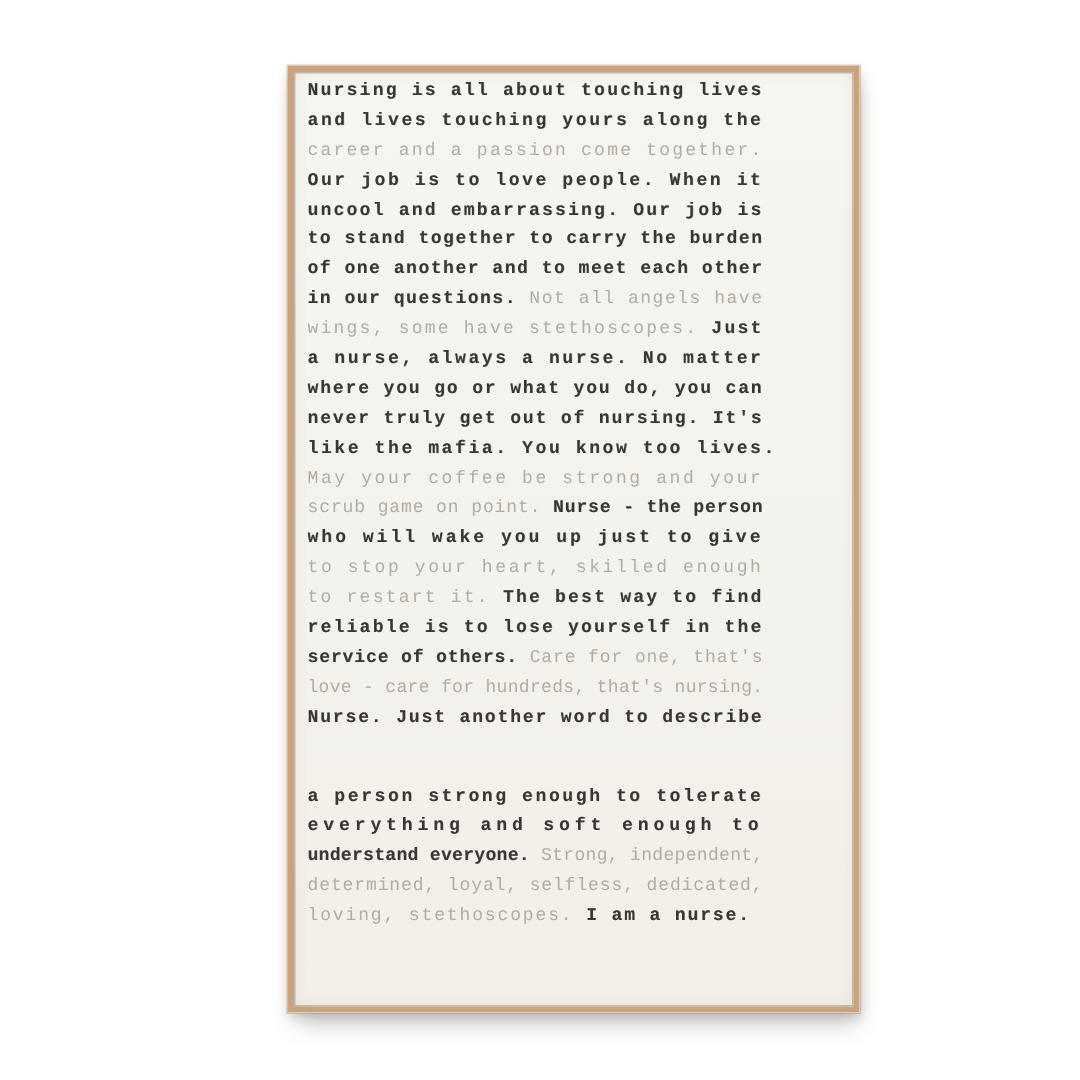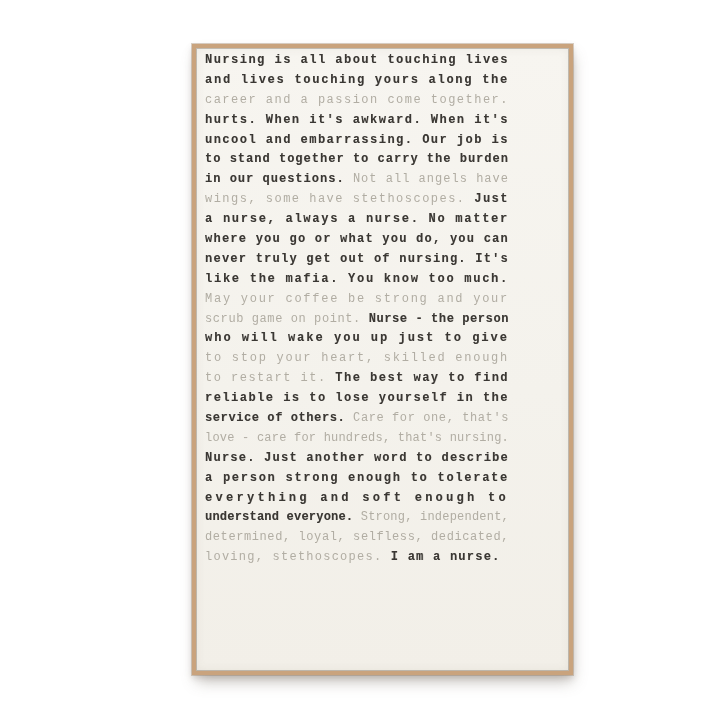"Our job is to love" div.line { html: none -> <div><span>Our job is to love people. When it</span></div> }
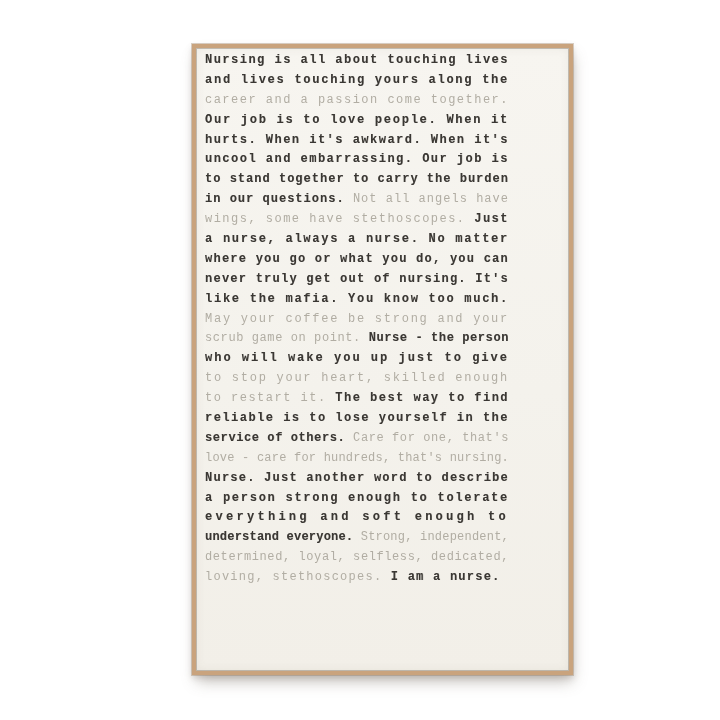"hurts. When it's awkward. When" div.line { html: <div><span>hurts. When it's awkward. When it's</span></div> -> none }
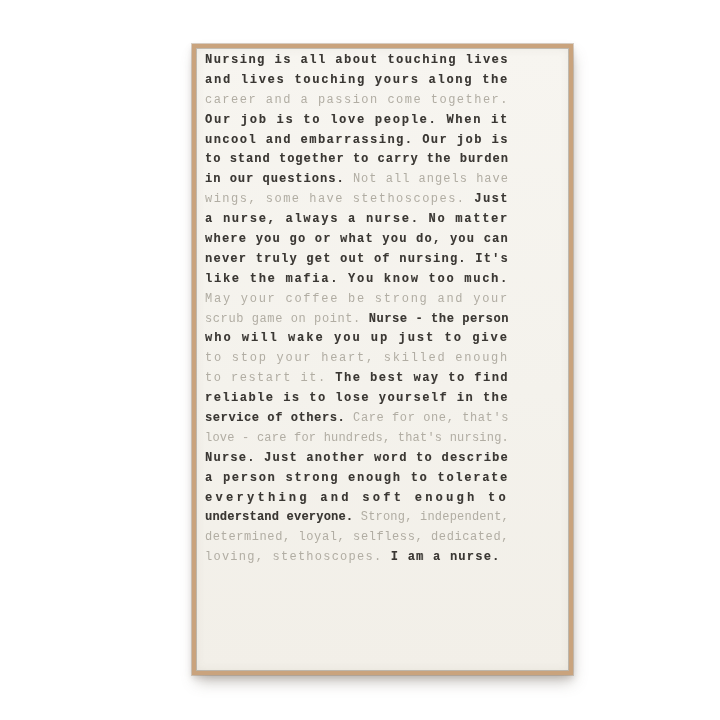"of one another and to" div.line { html: none -> <div><span>of one another and to meet each other</span></div> }
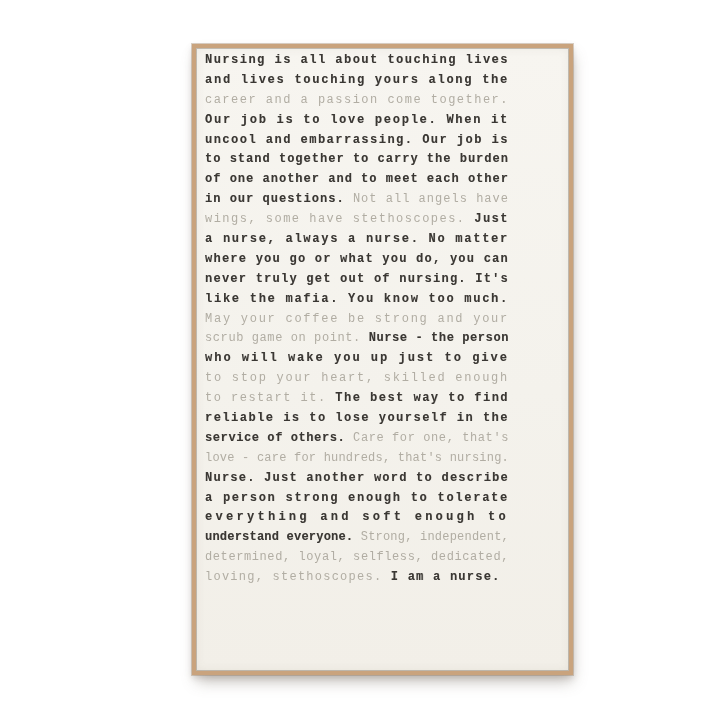"like the mafia. You know" span.ink-dark { text: much -> lives }
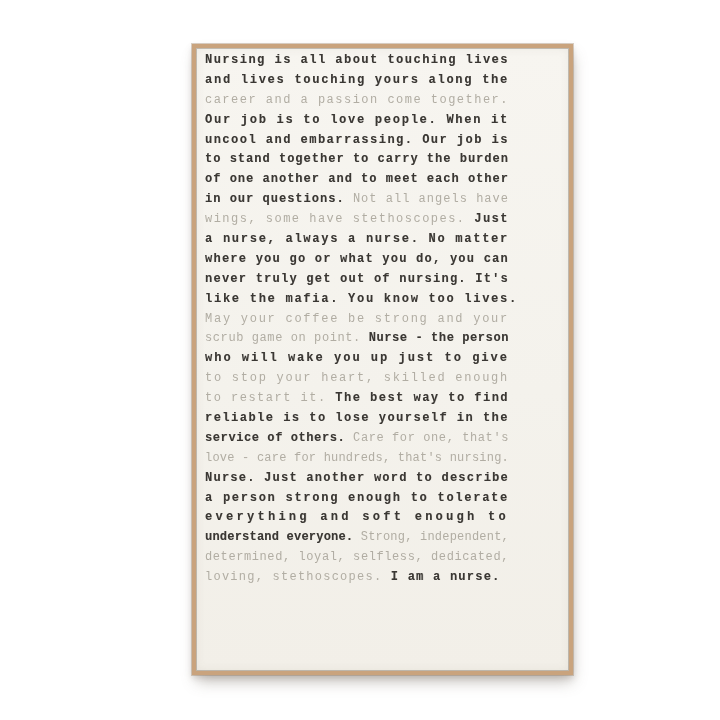"a person strong enough to" div.line { margin-top: none -> 33px }
